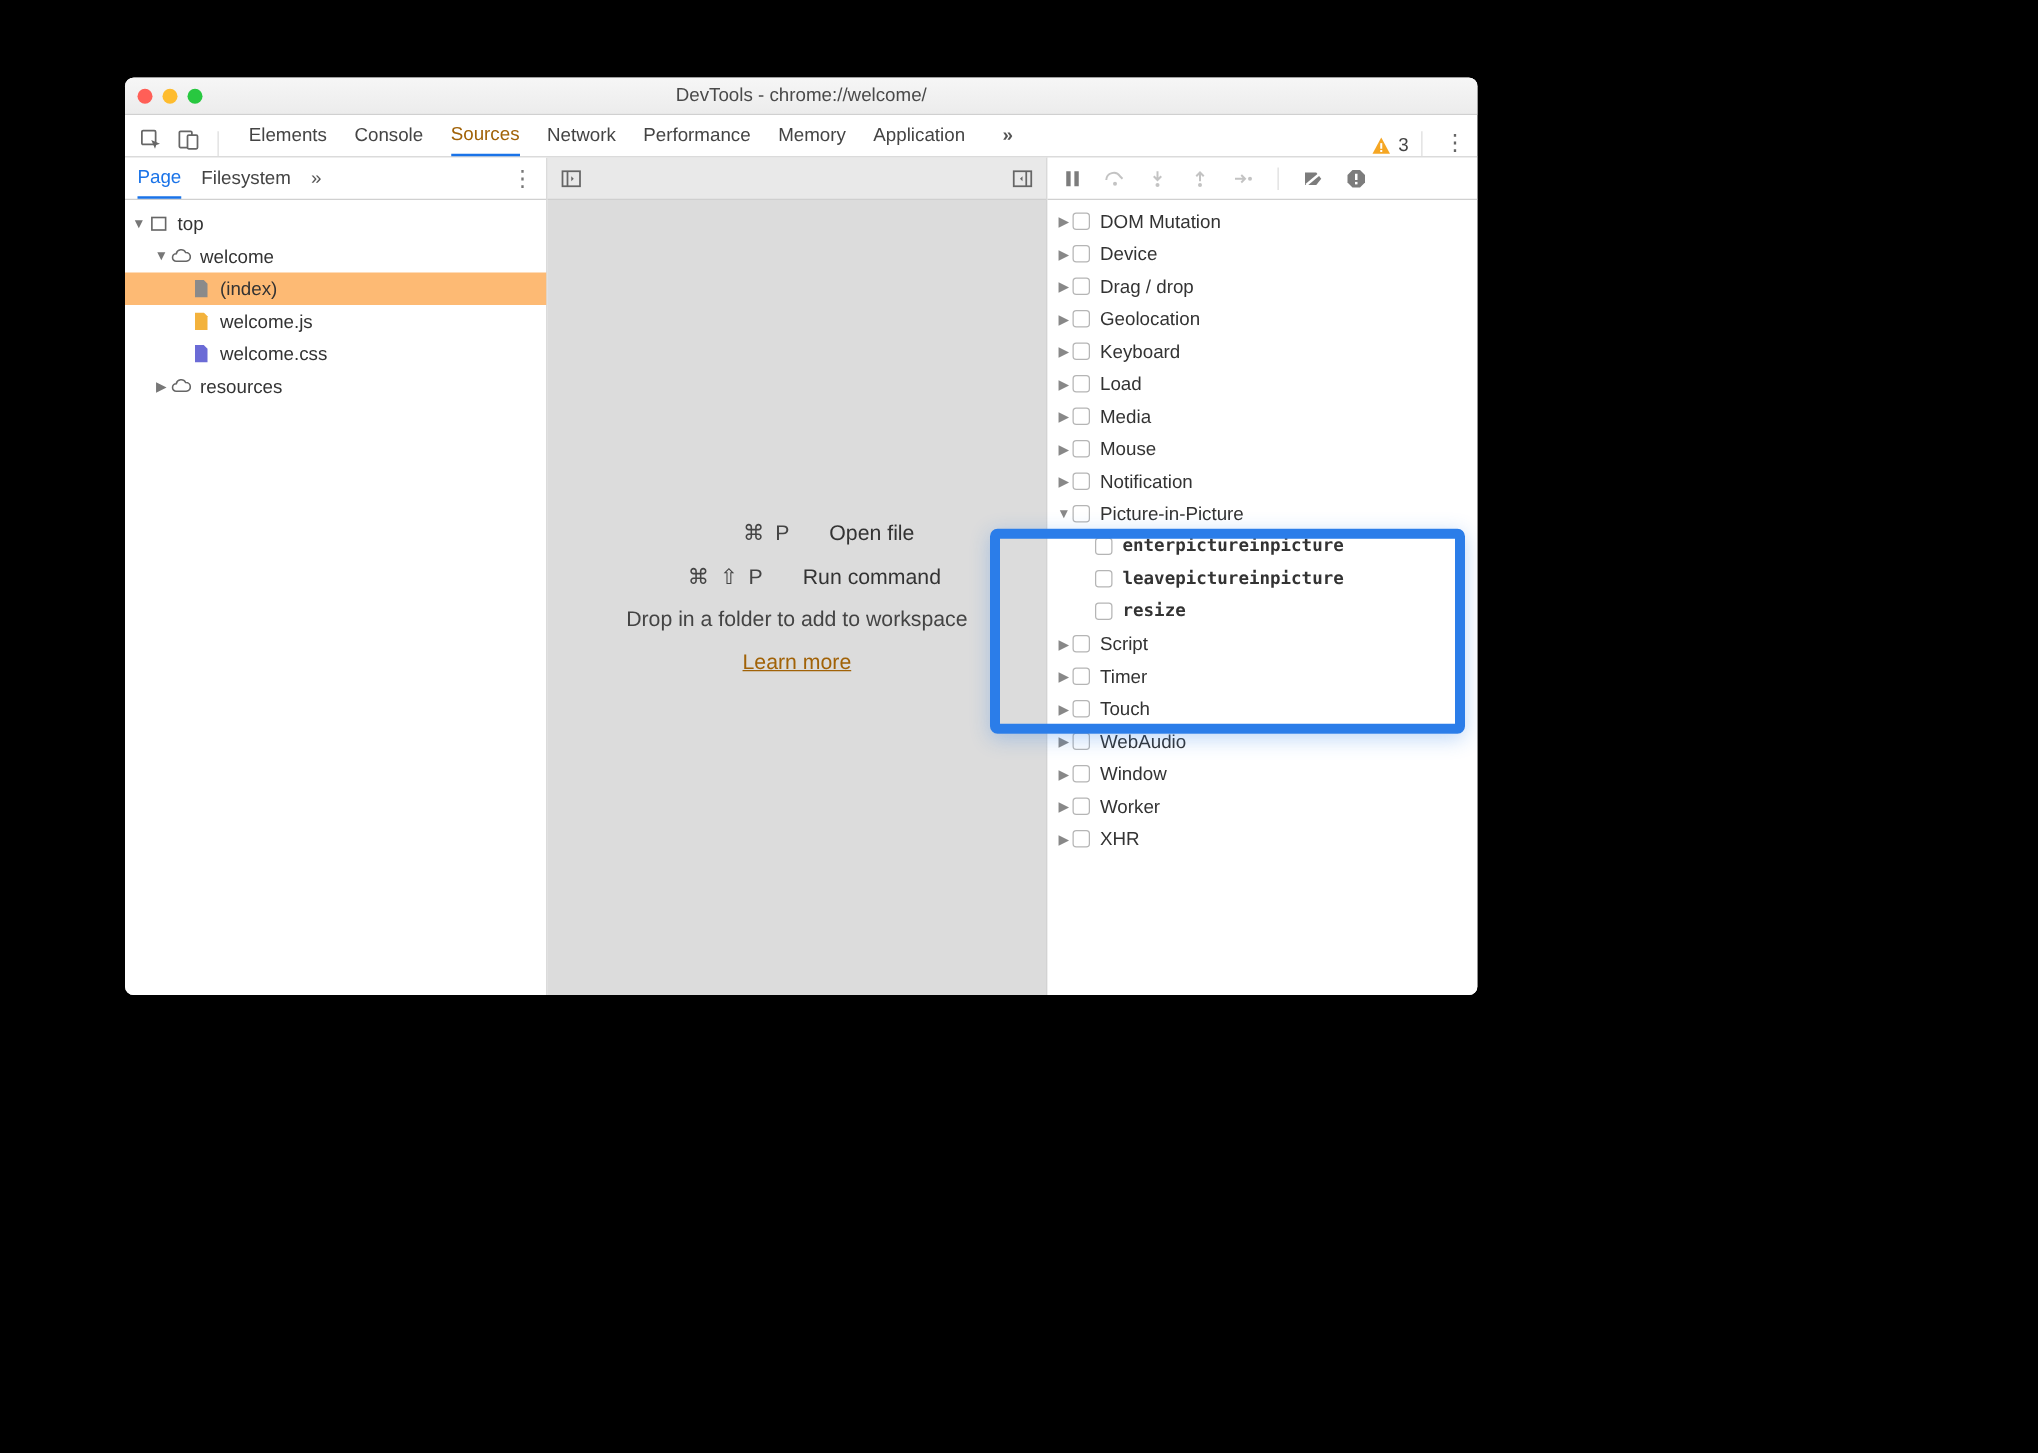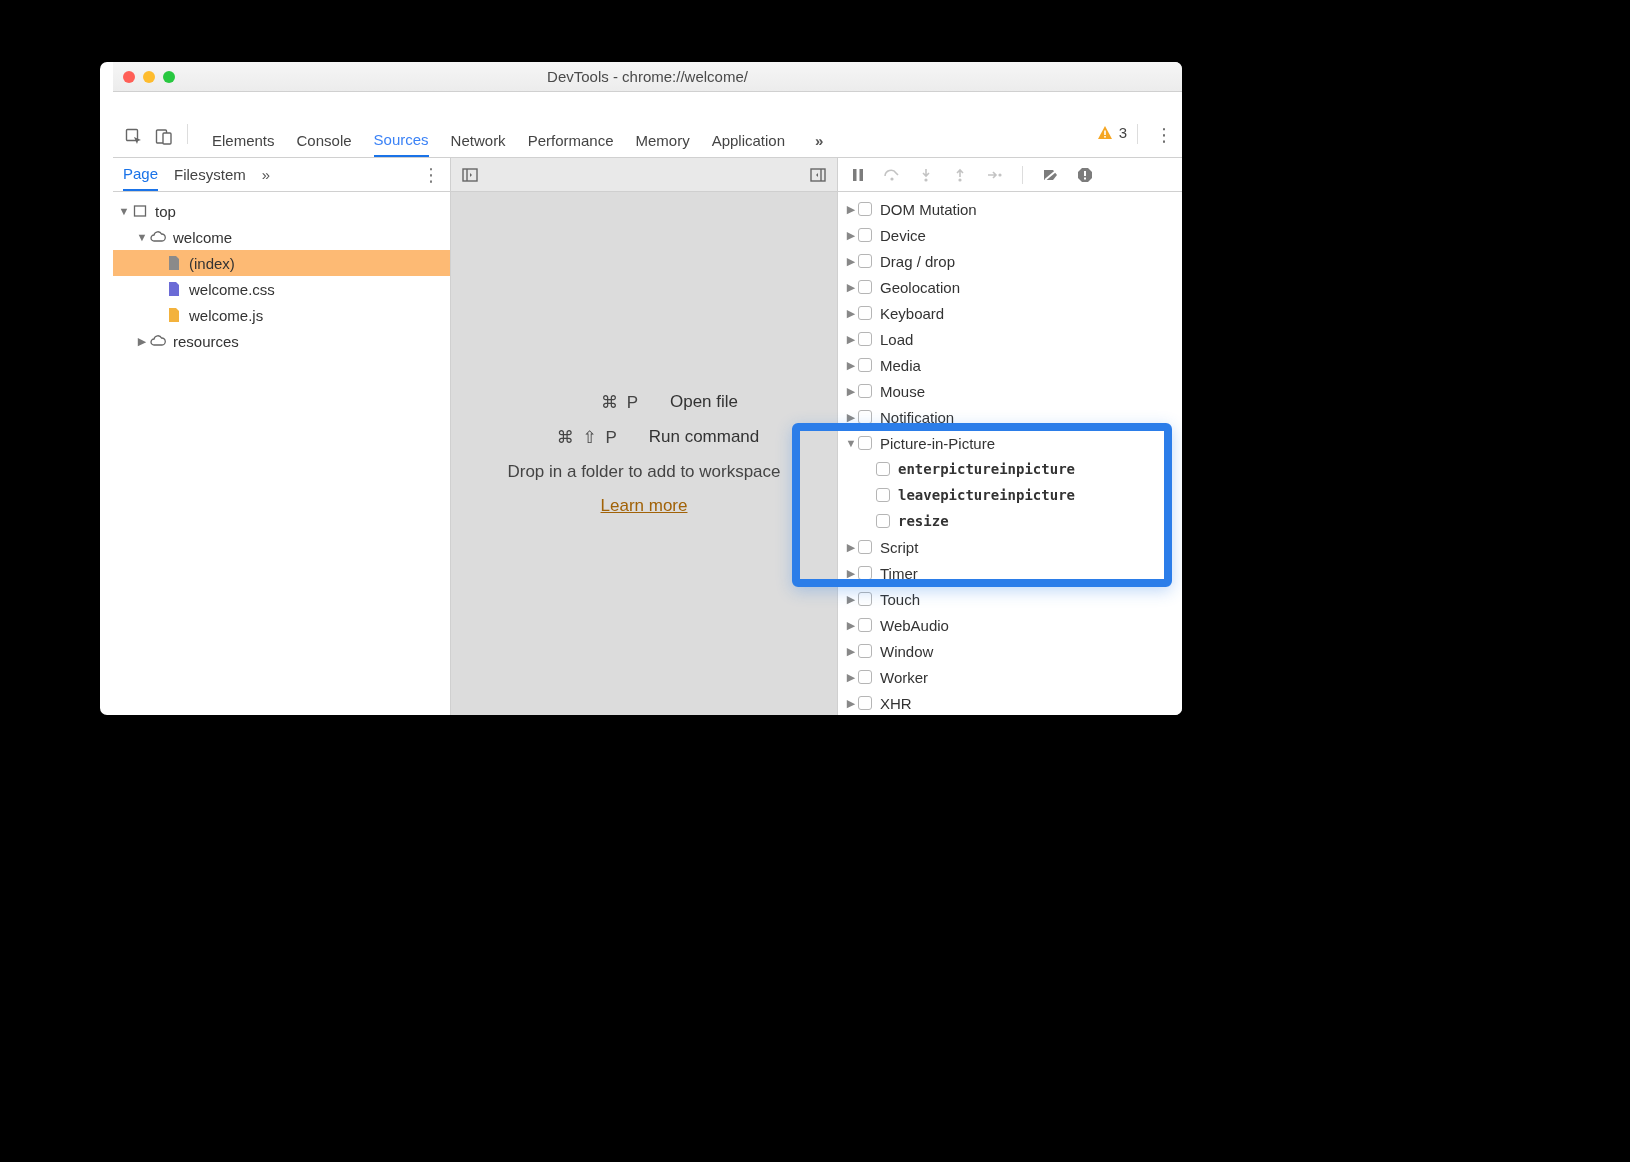"DevTools - chrome://welcome/" .window { height: 653px -> 734px; padding-left: 13px -> none }
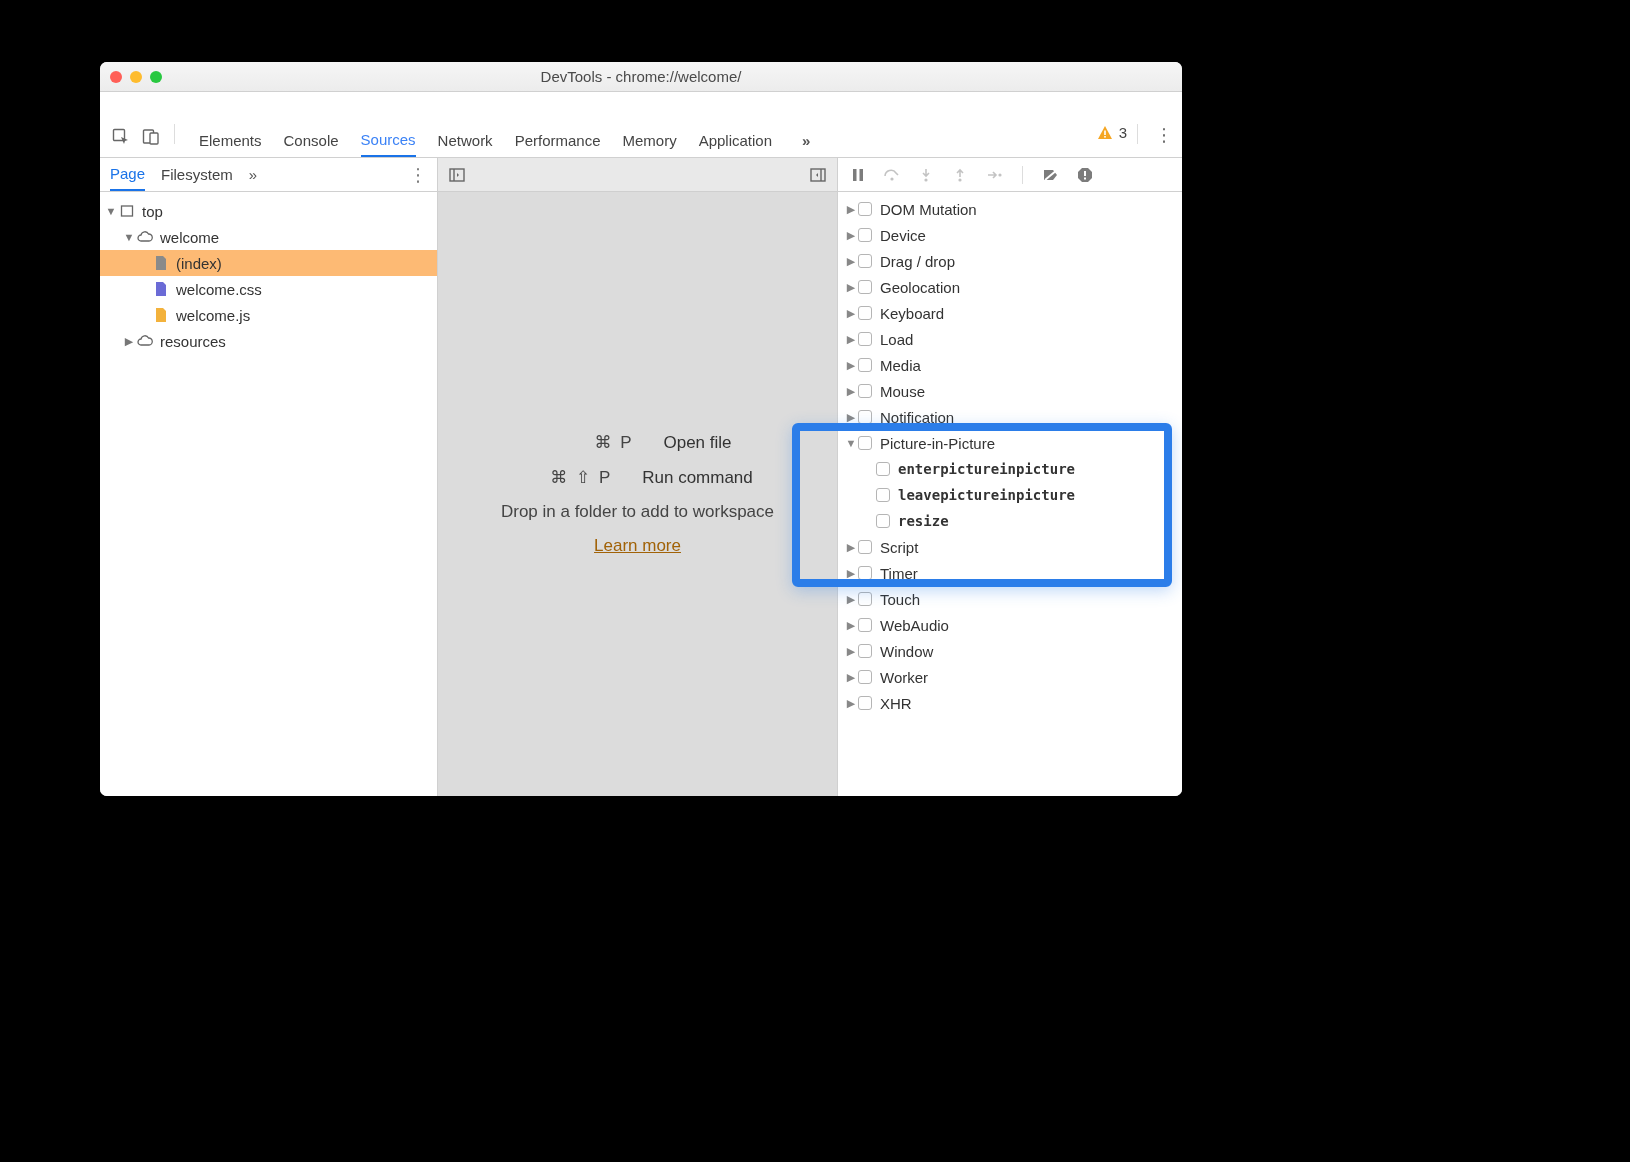"Elements" .toolbar { align-items: flex-start -> flex-end; margin-top: 32px -> none }
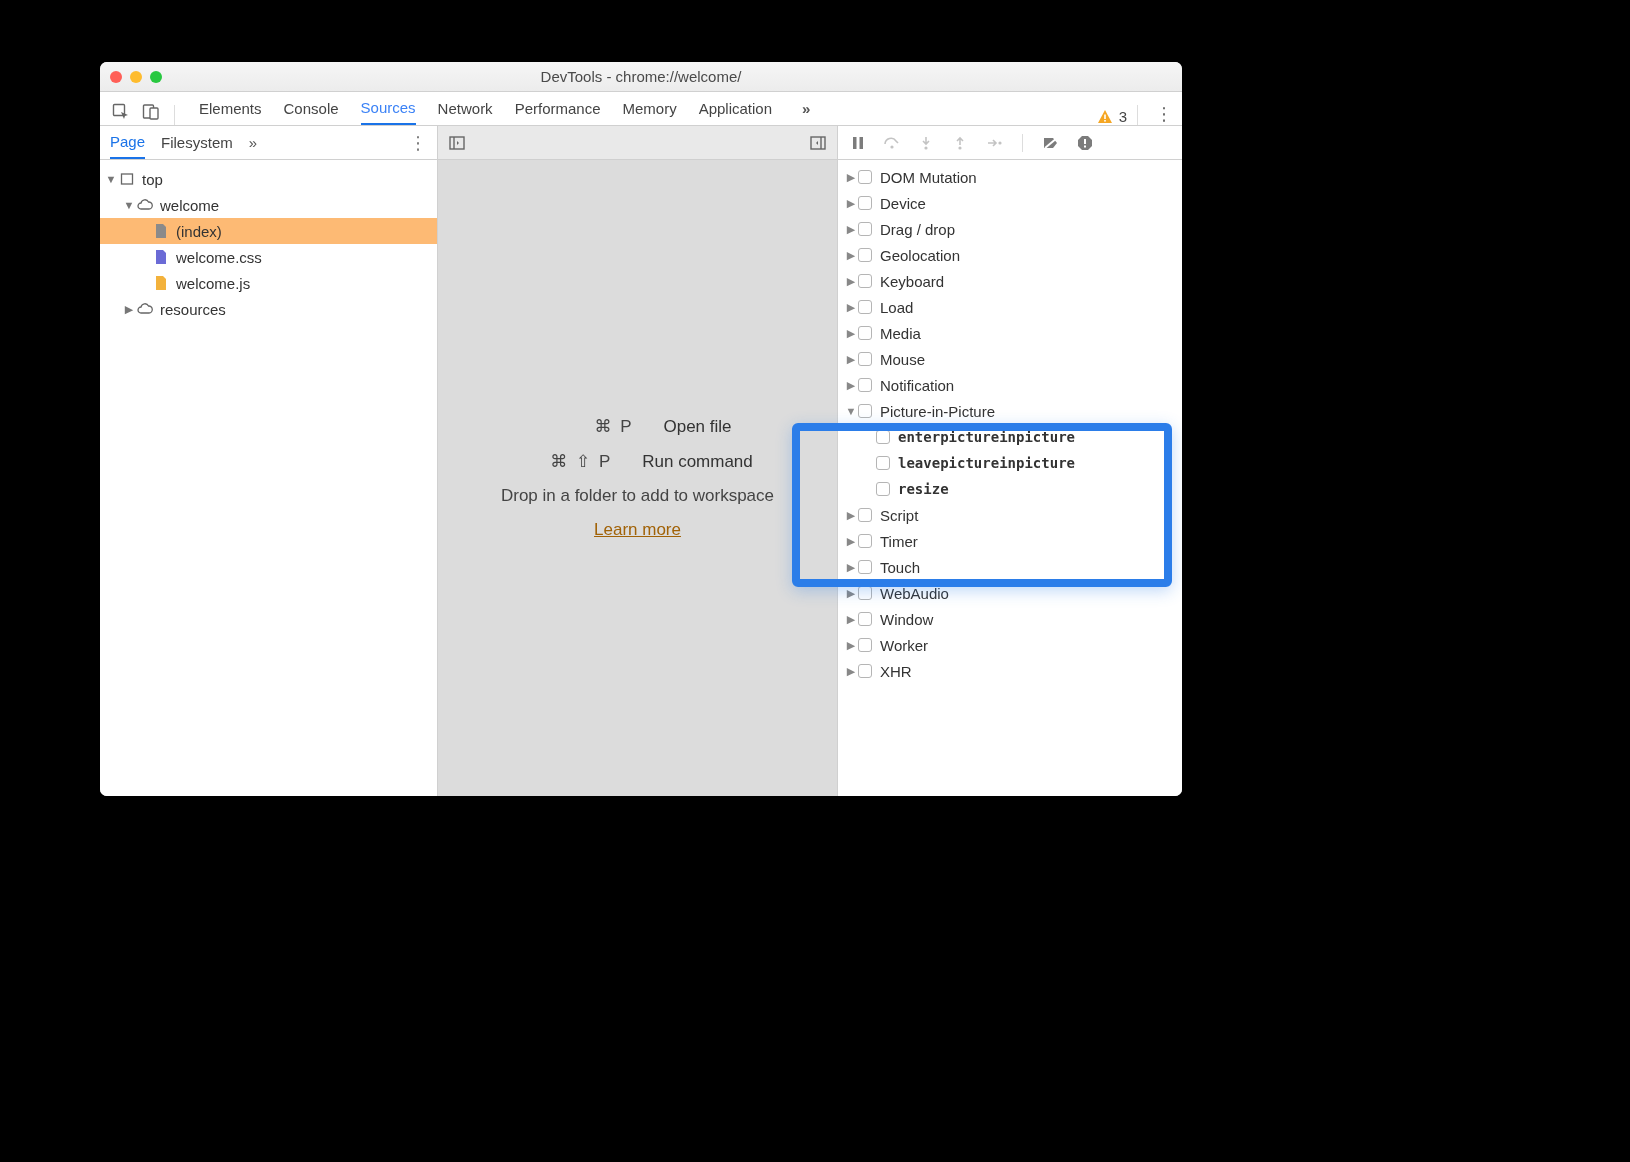"Sources" .tab.active { color: #3b82f6 -> #a16207 }
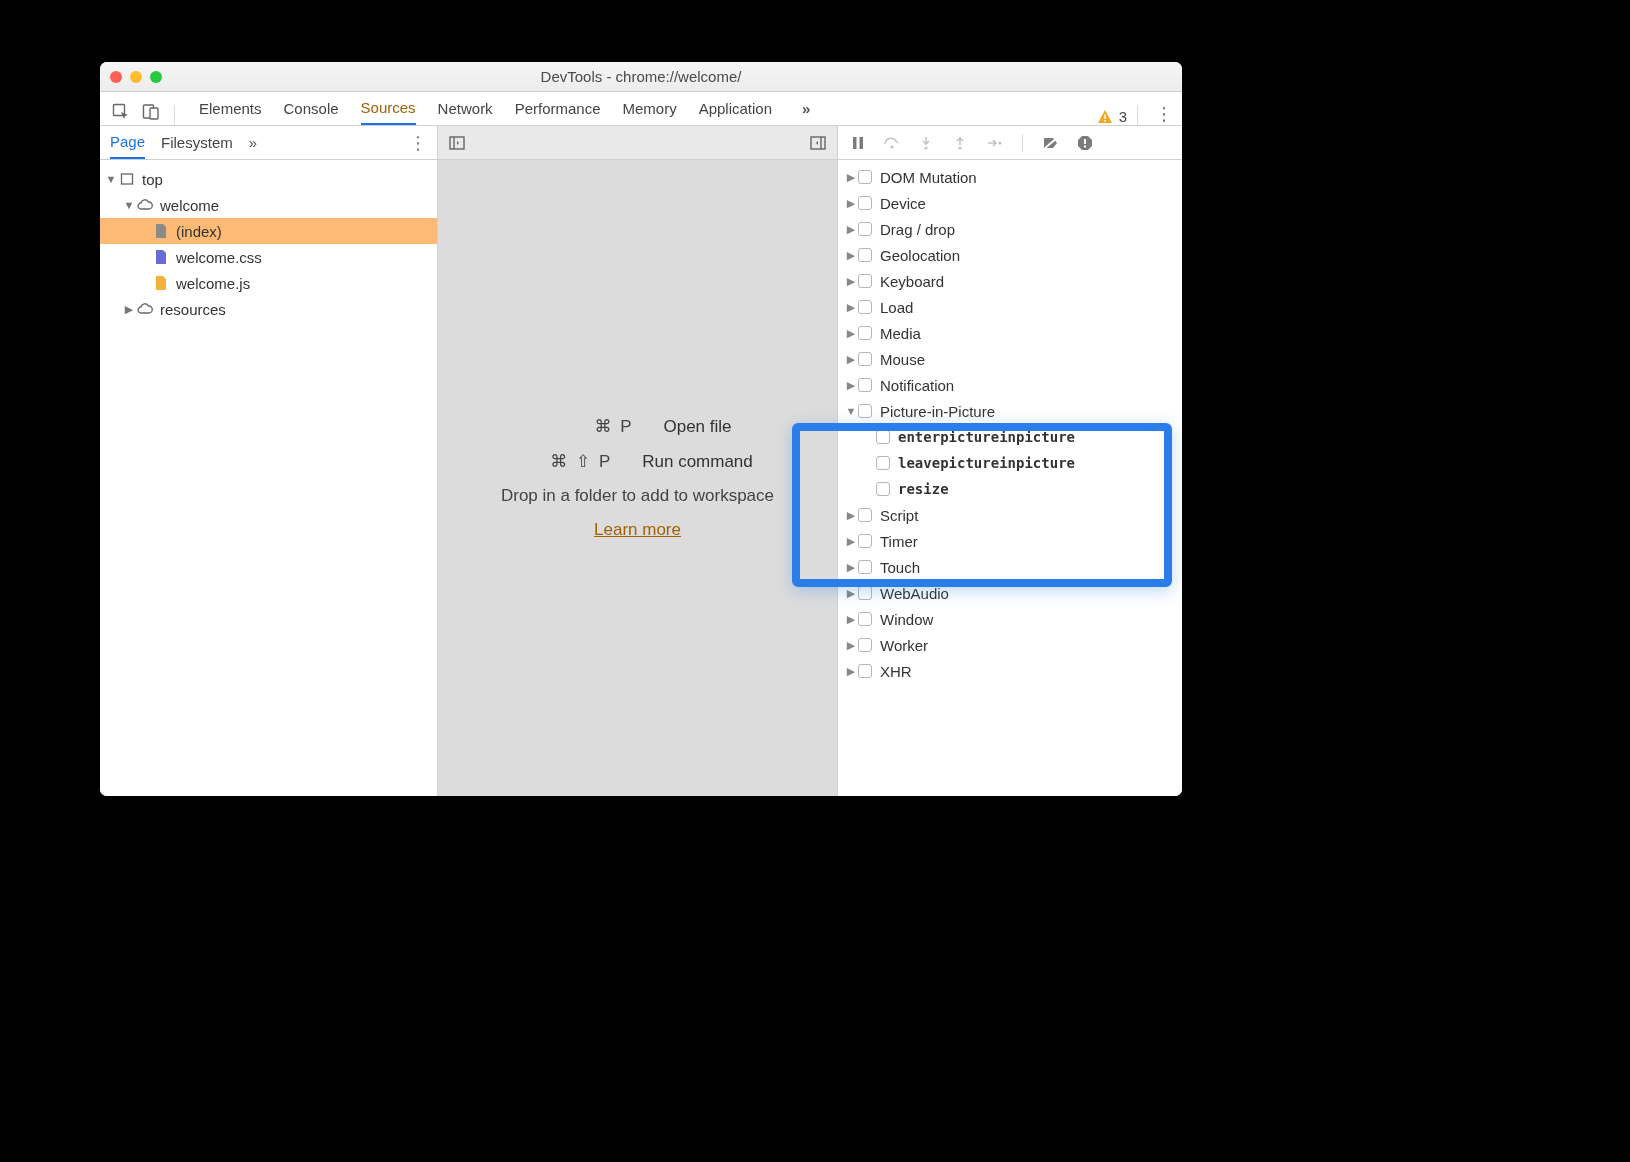"welcome.css" div.tree-row { order: before "welcome.js" -> after "welcome.js" }
